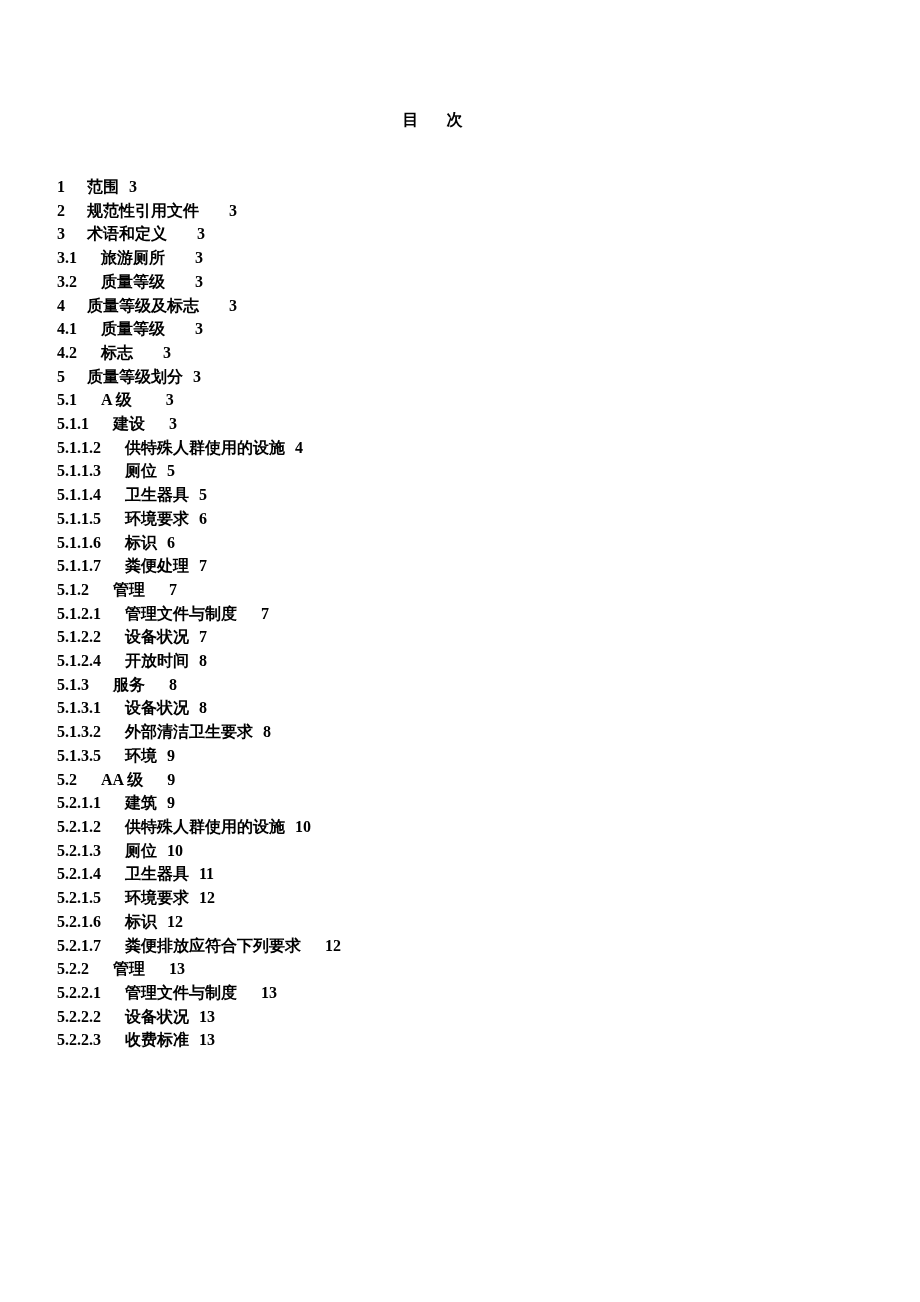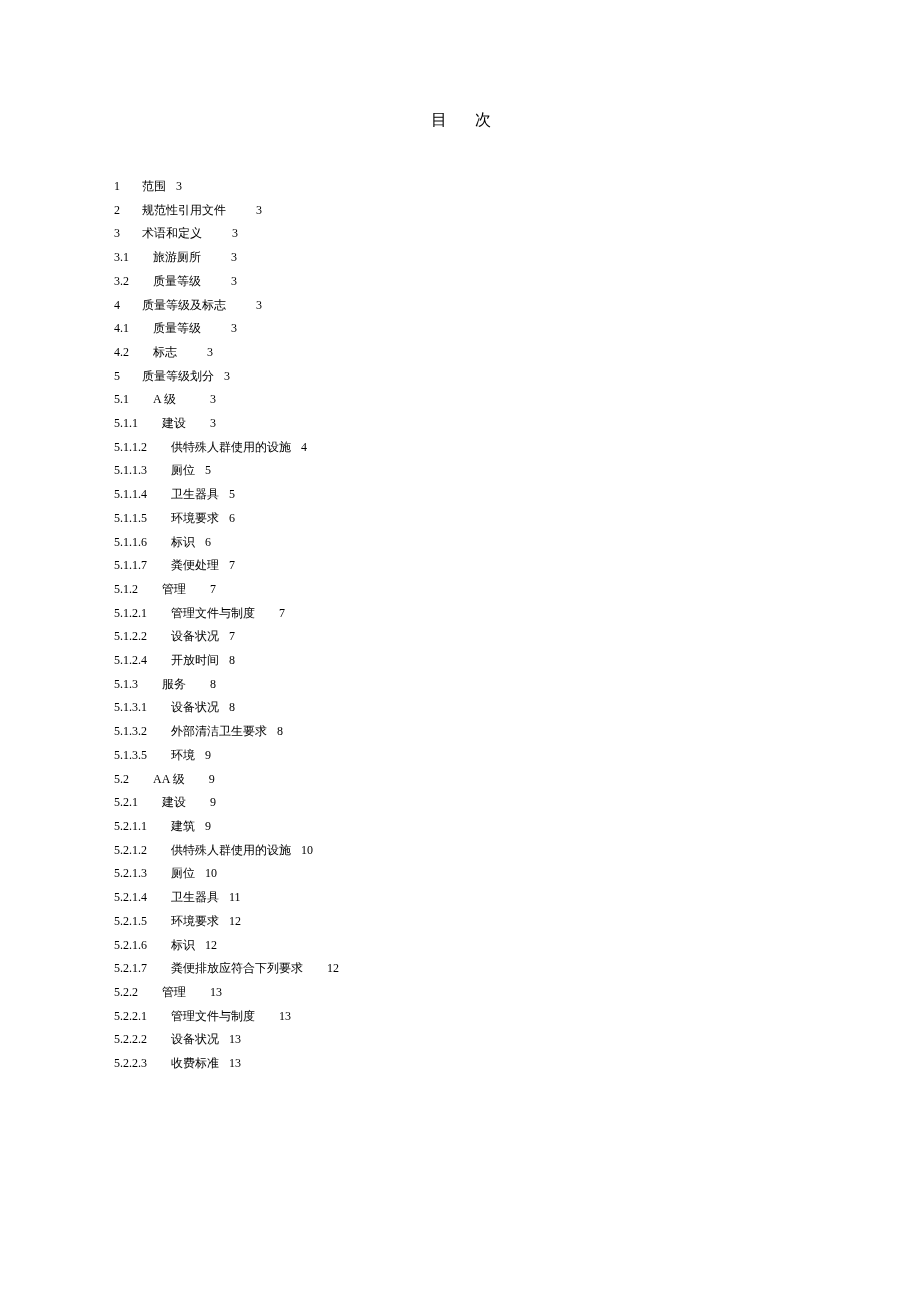"目 次" .page { font-weight: none -> bold; padding: 110px 100px 0 114px -> 110px 100px 0 57px }
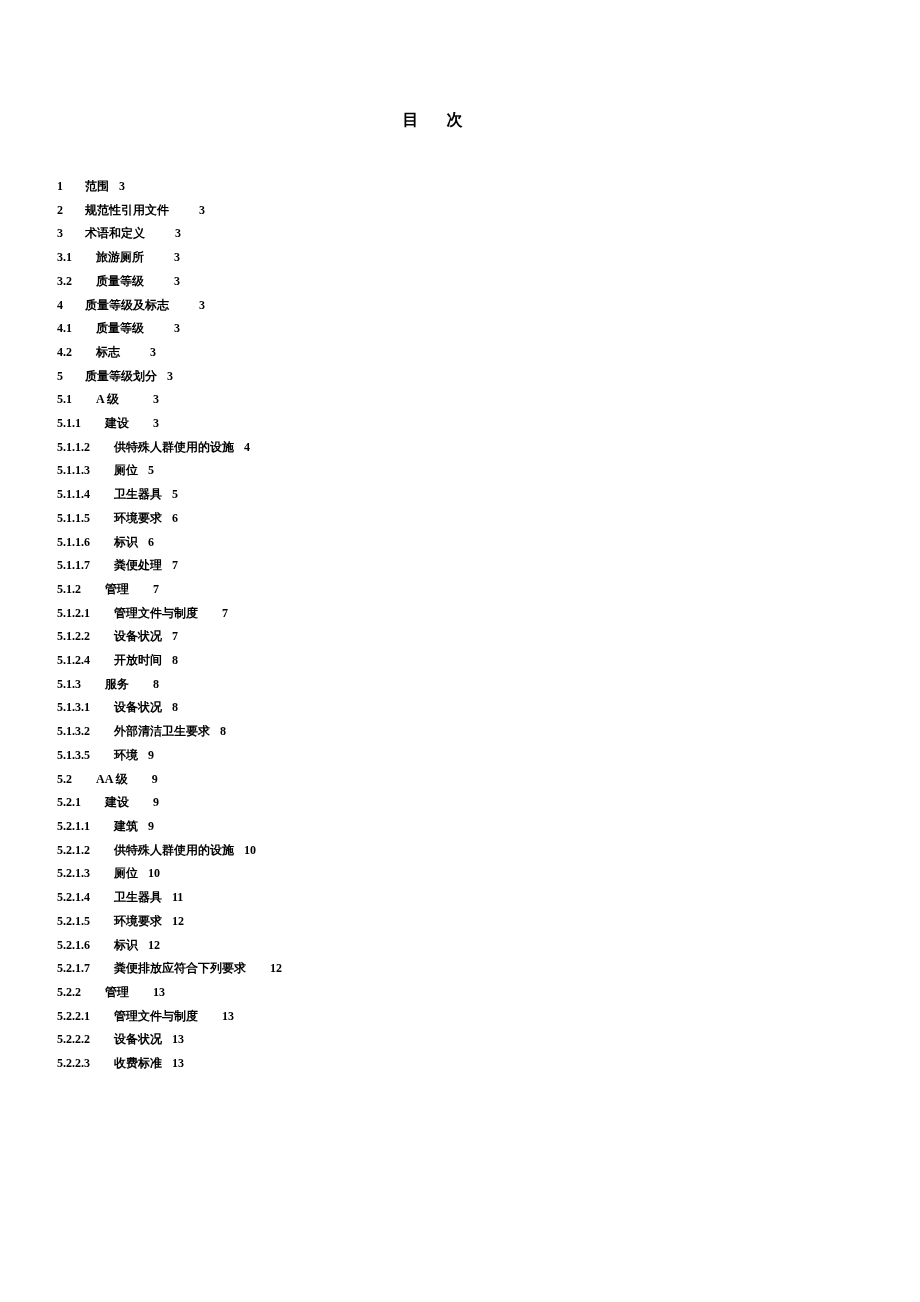"1 范围 3" .toc { font-size: 12px -> 16px }
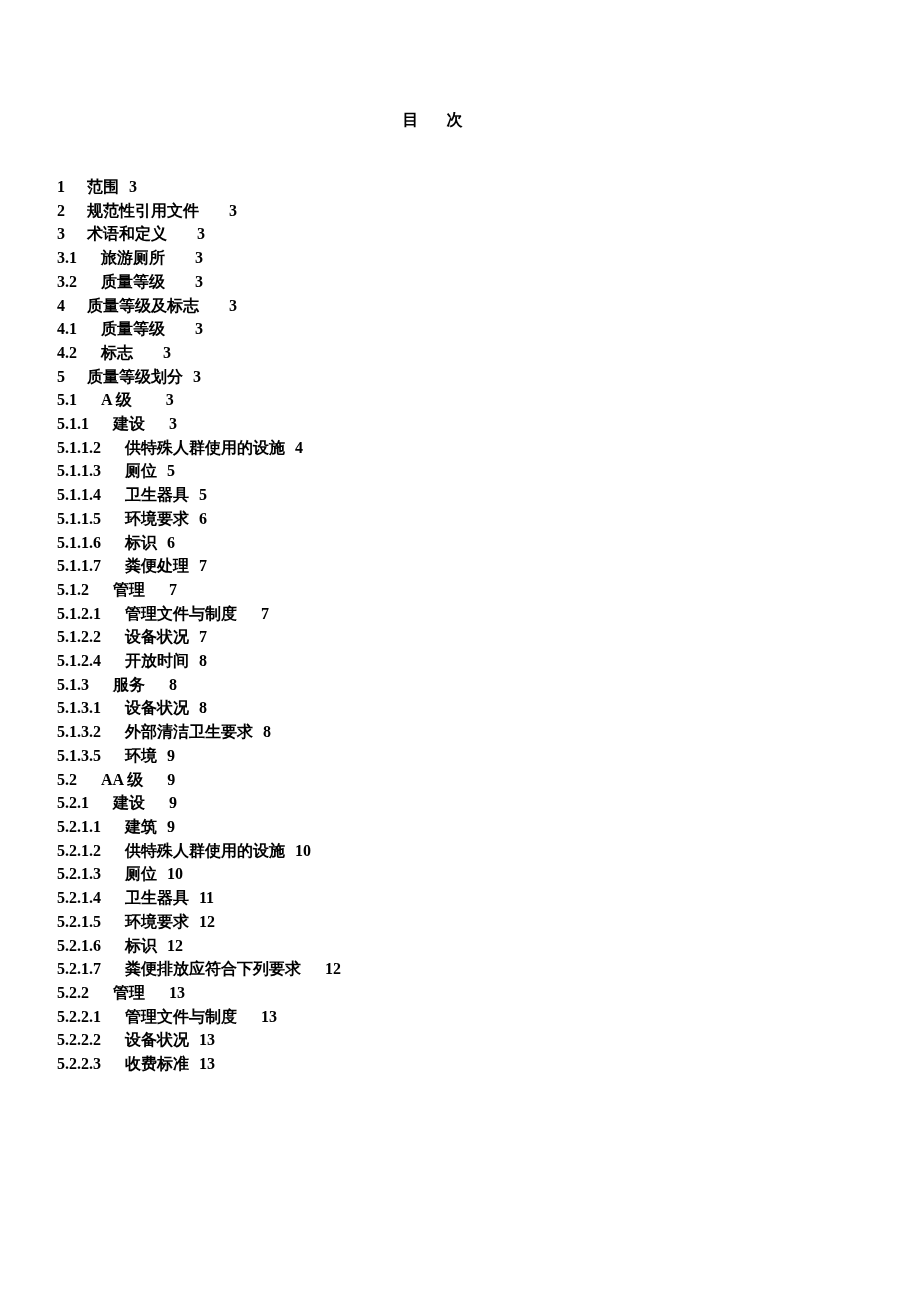"5.2.1 建设 9" div.toc-line { html: <div><span>5.2.1</span><span></span><span>建设</span><span></span><span>9</span></div> -> none }
